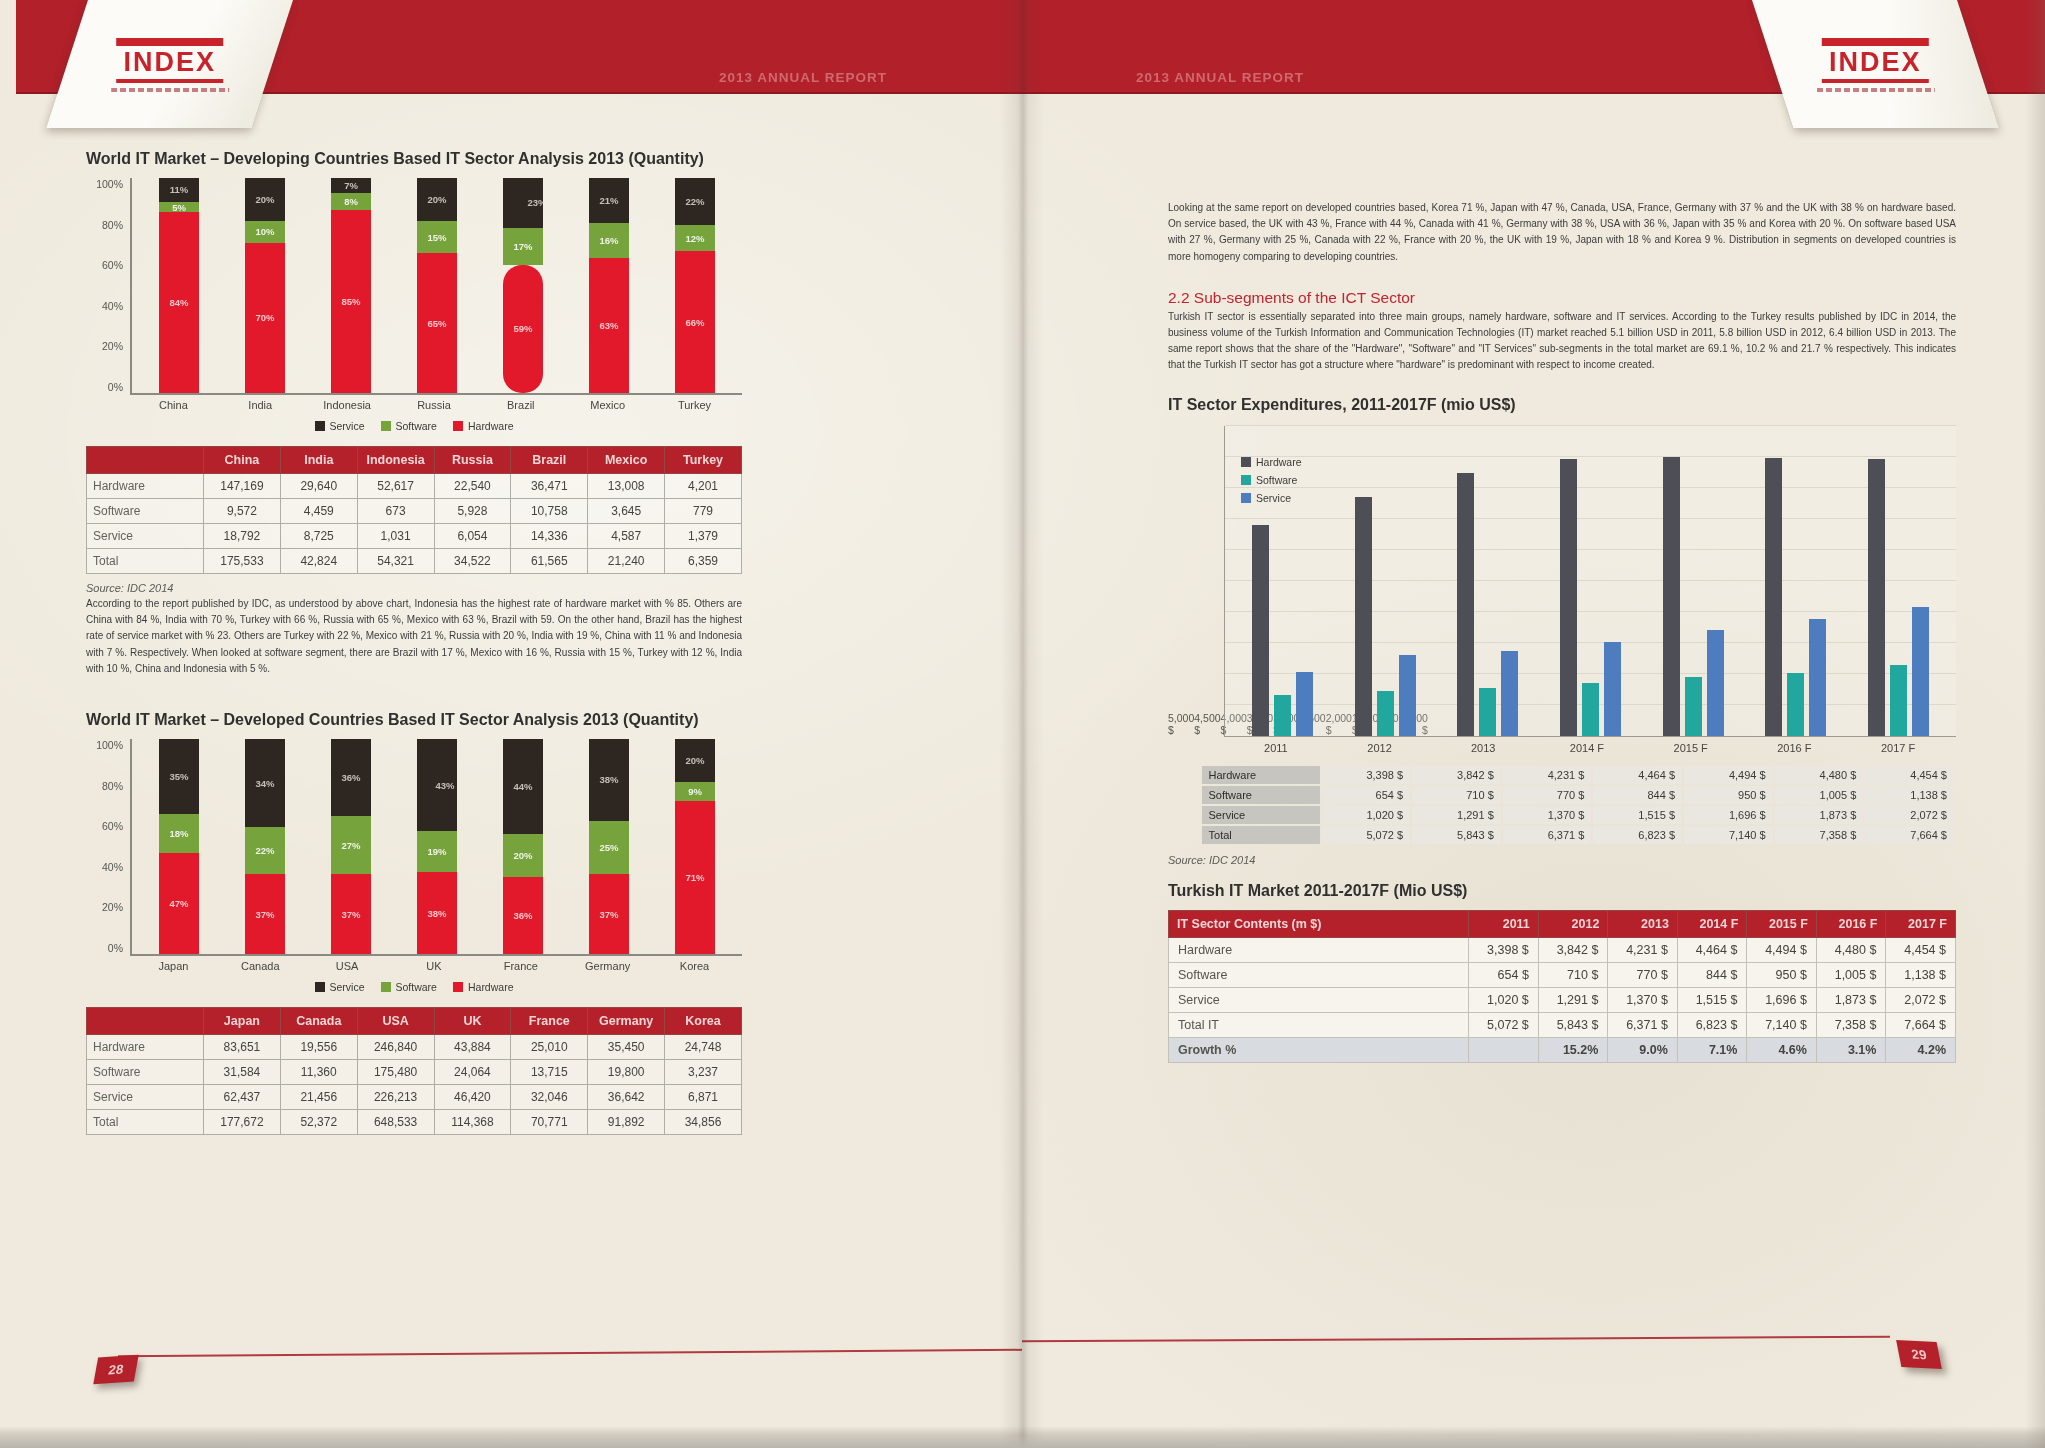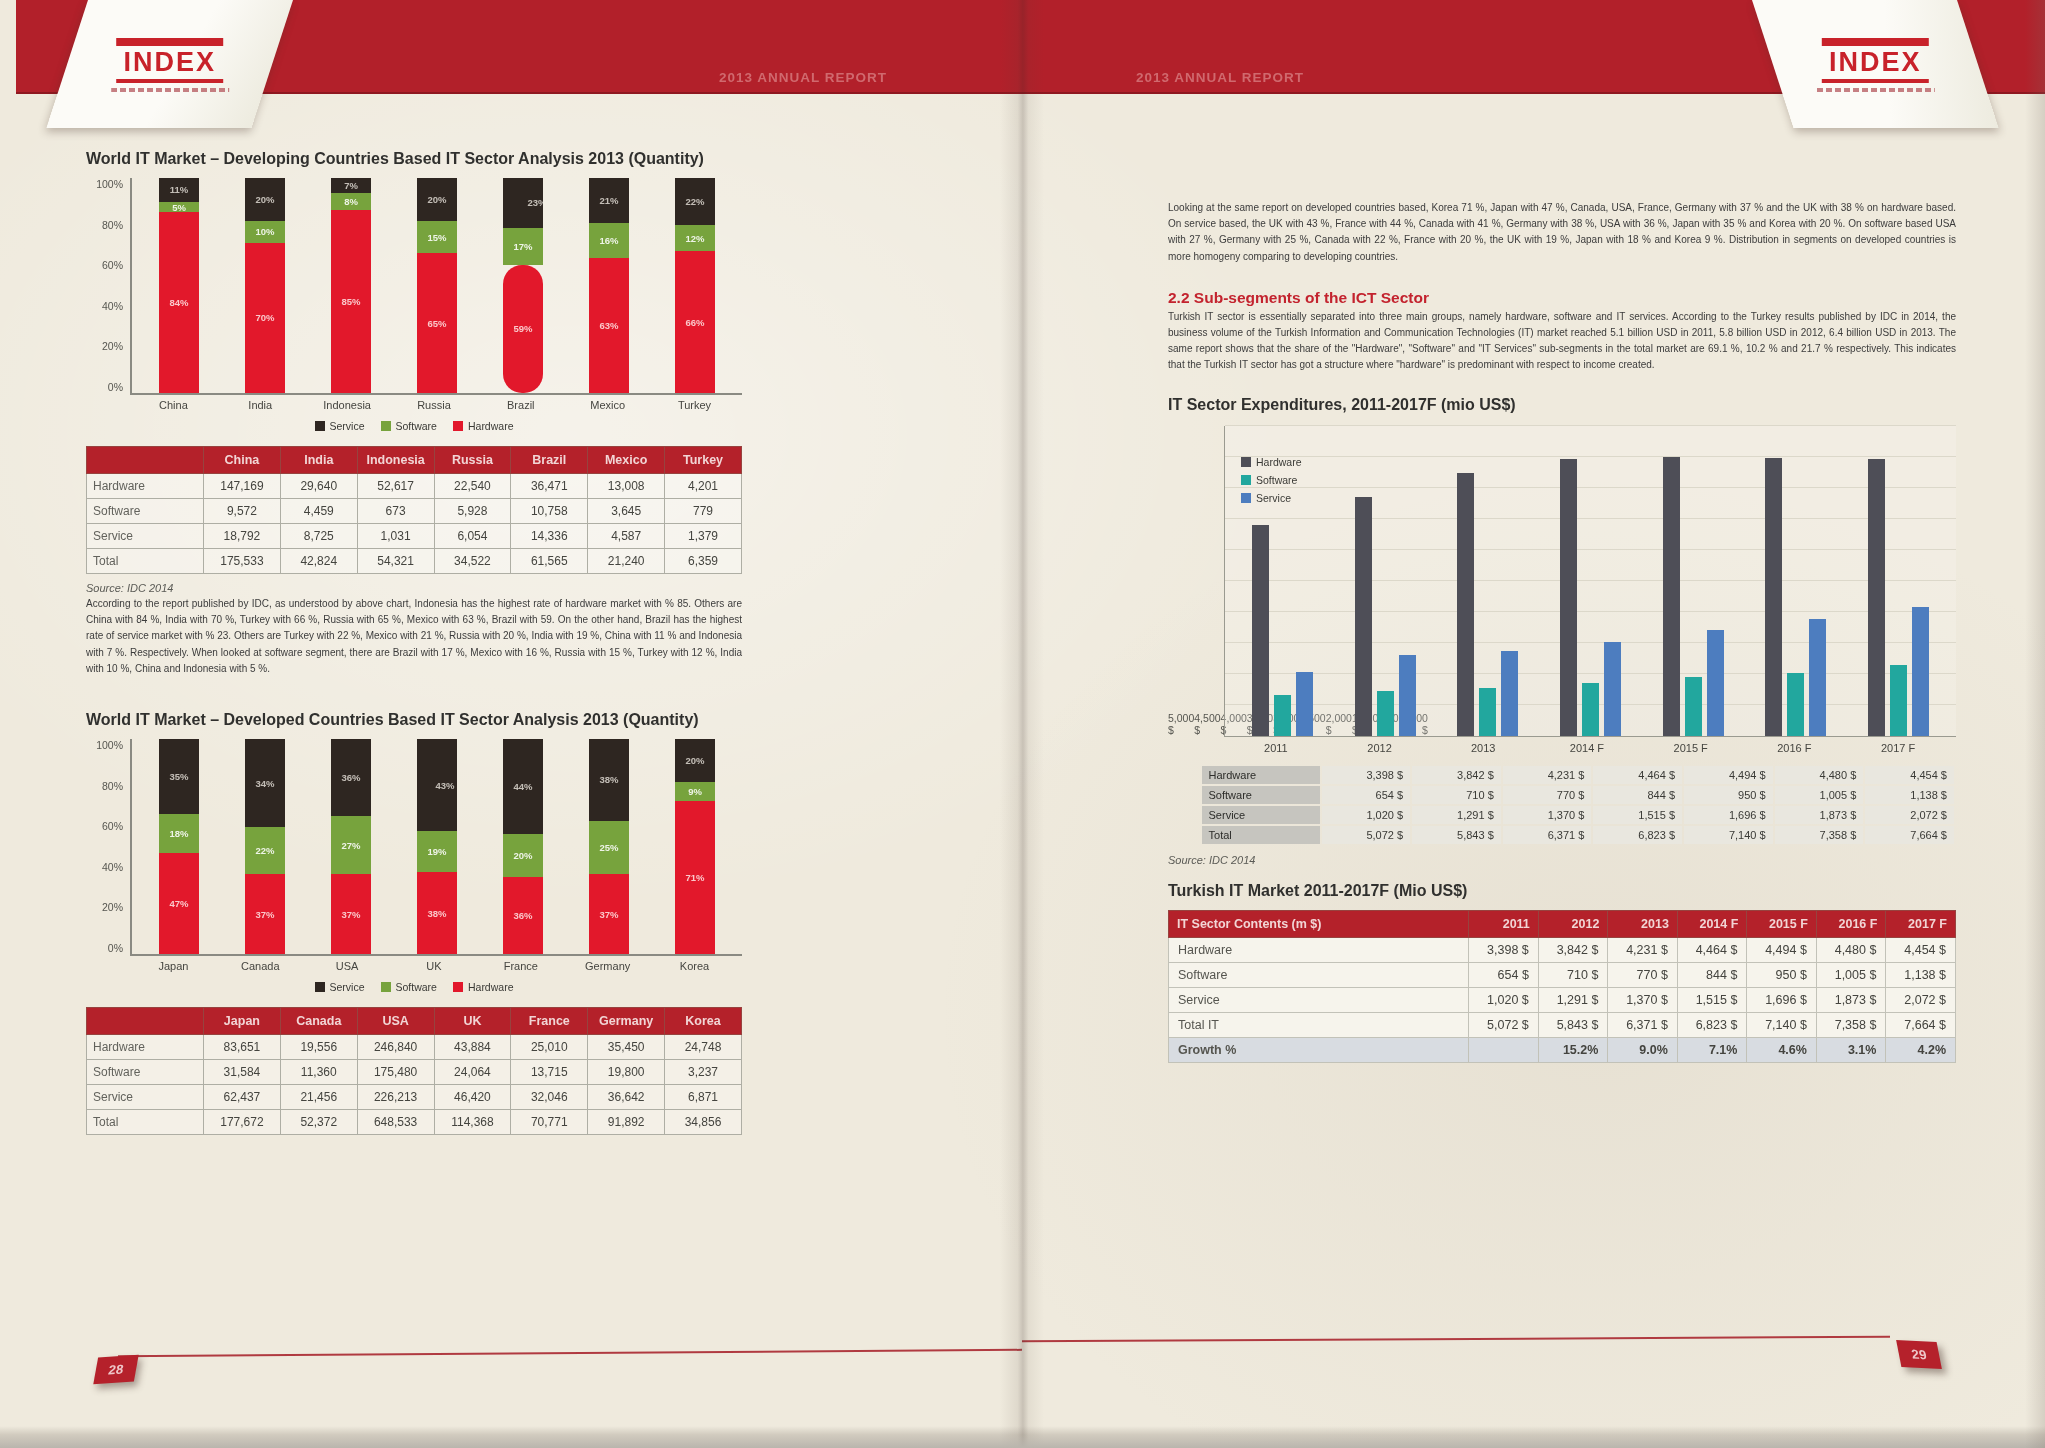"2.2 Sub-segments of the ICT" .red-heading { font-weight: bold -> normal }
